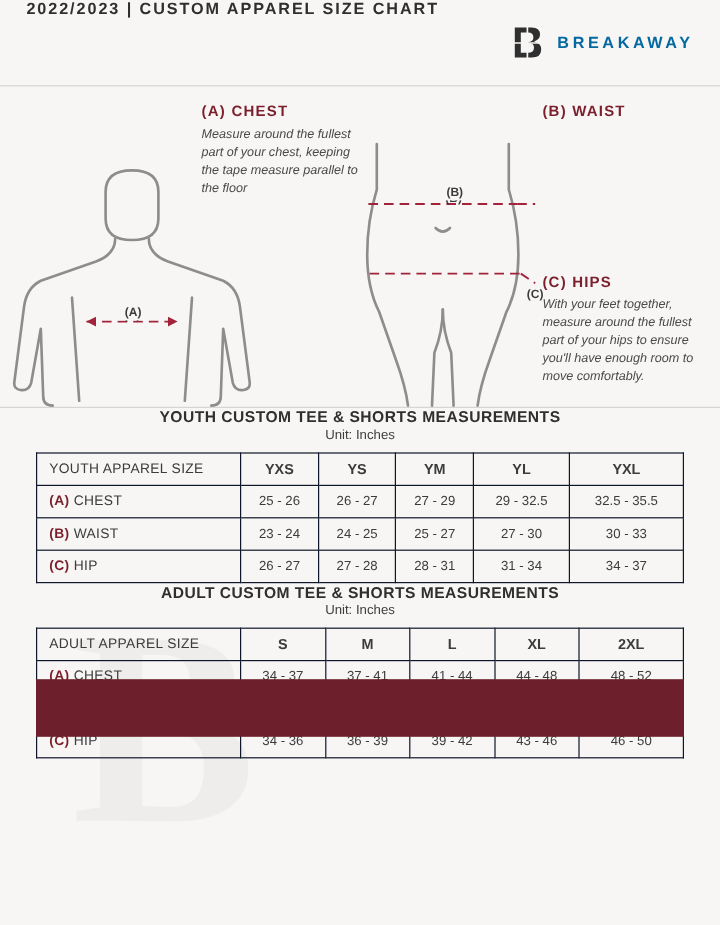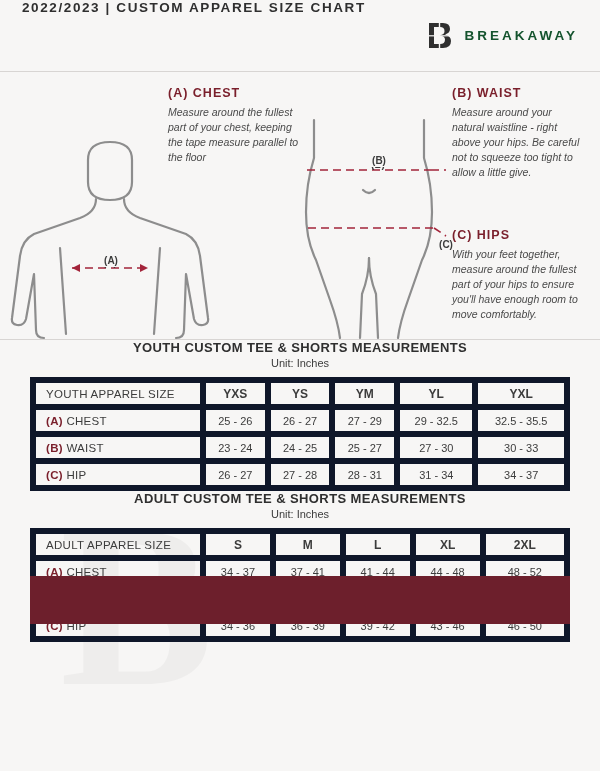"BREAKAWAY" .brand-name { color: #14532d -> #0369a1 }
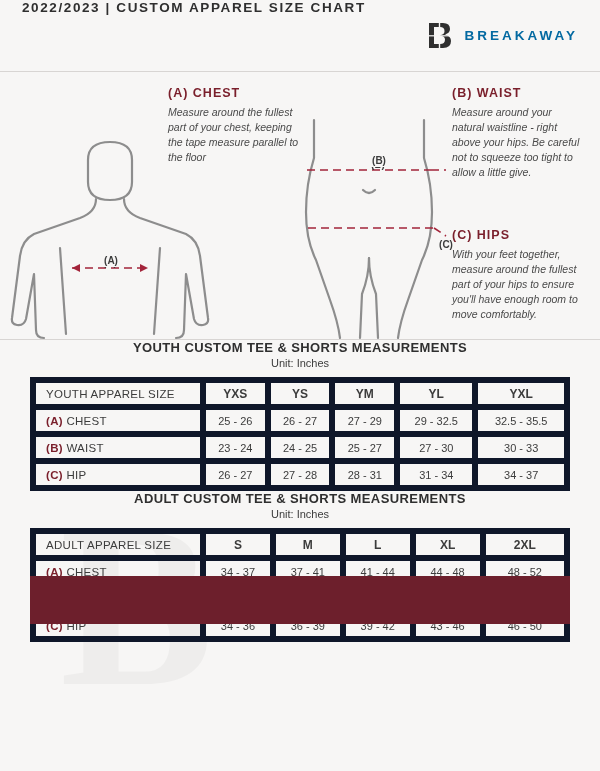"Measure around your natural waistline" div.note-body { html: <div>Measure around your natural waistline - right above your hips. Be careful not to squeeze too tight to allow a little give.</div> -> none }
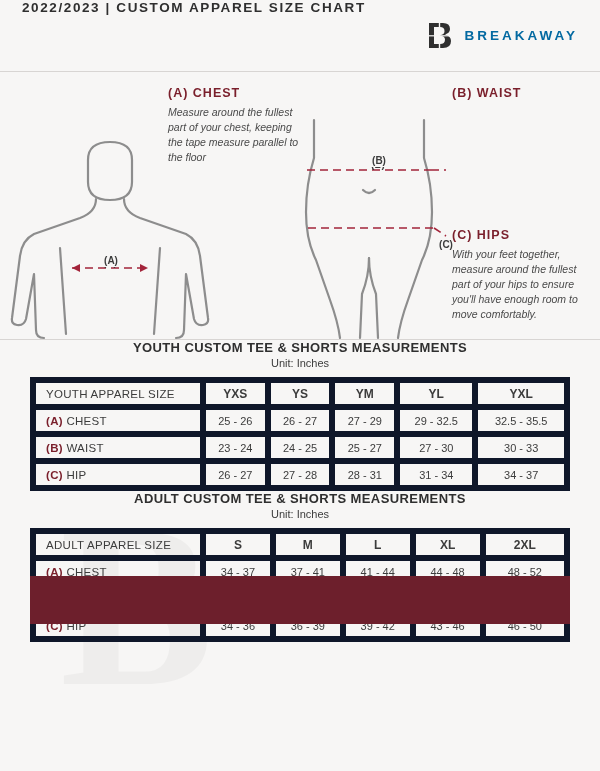"YOUTH APPAREL SIZE" th, td { border: 6px solid #0f172a -> 1px solid #0f172a }
